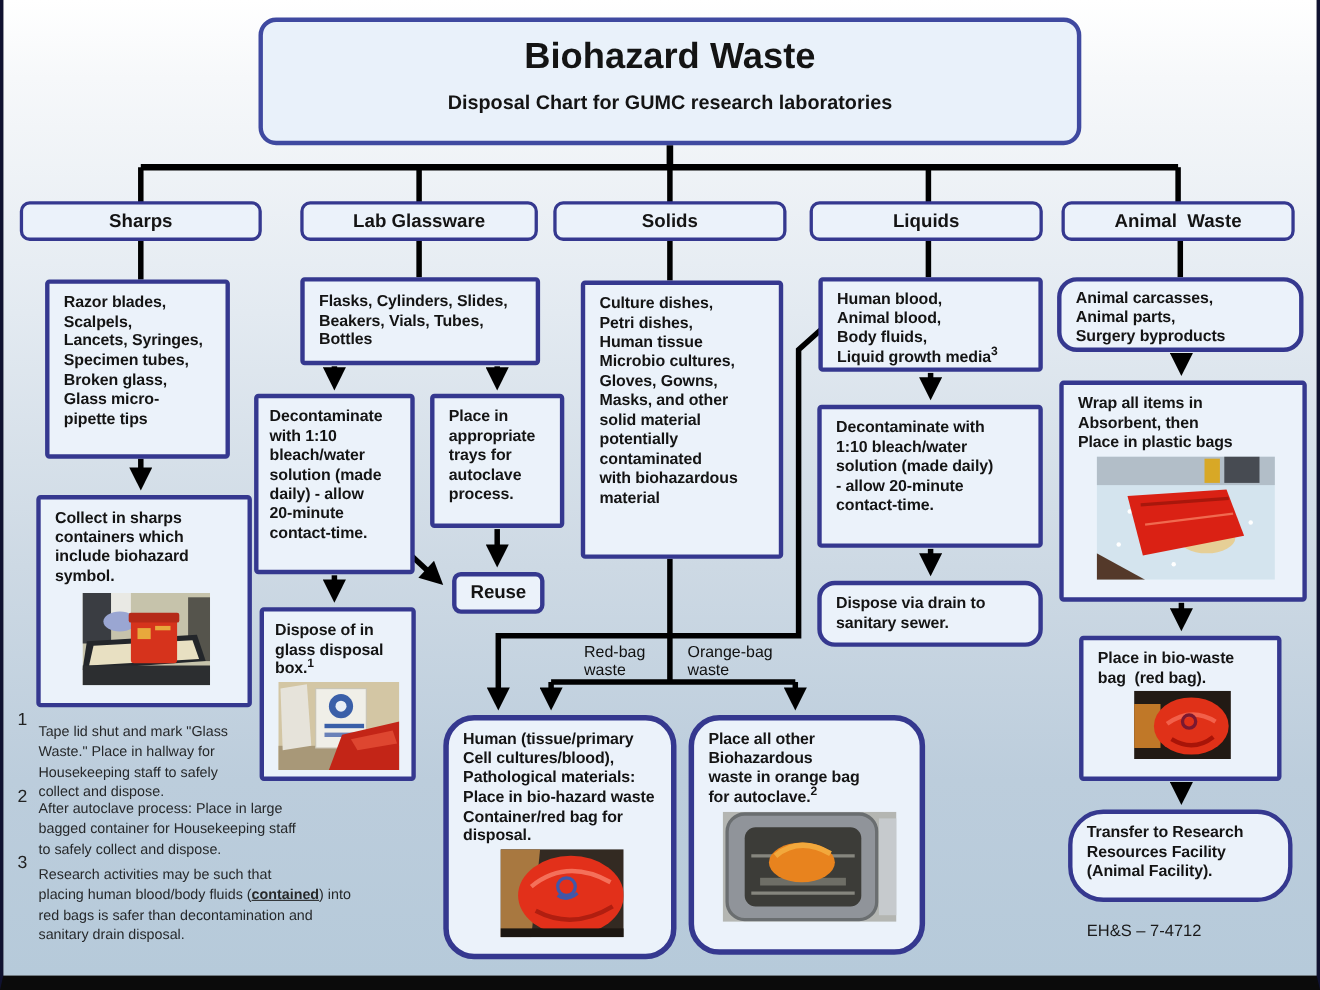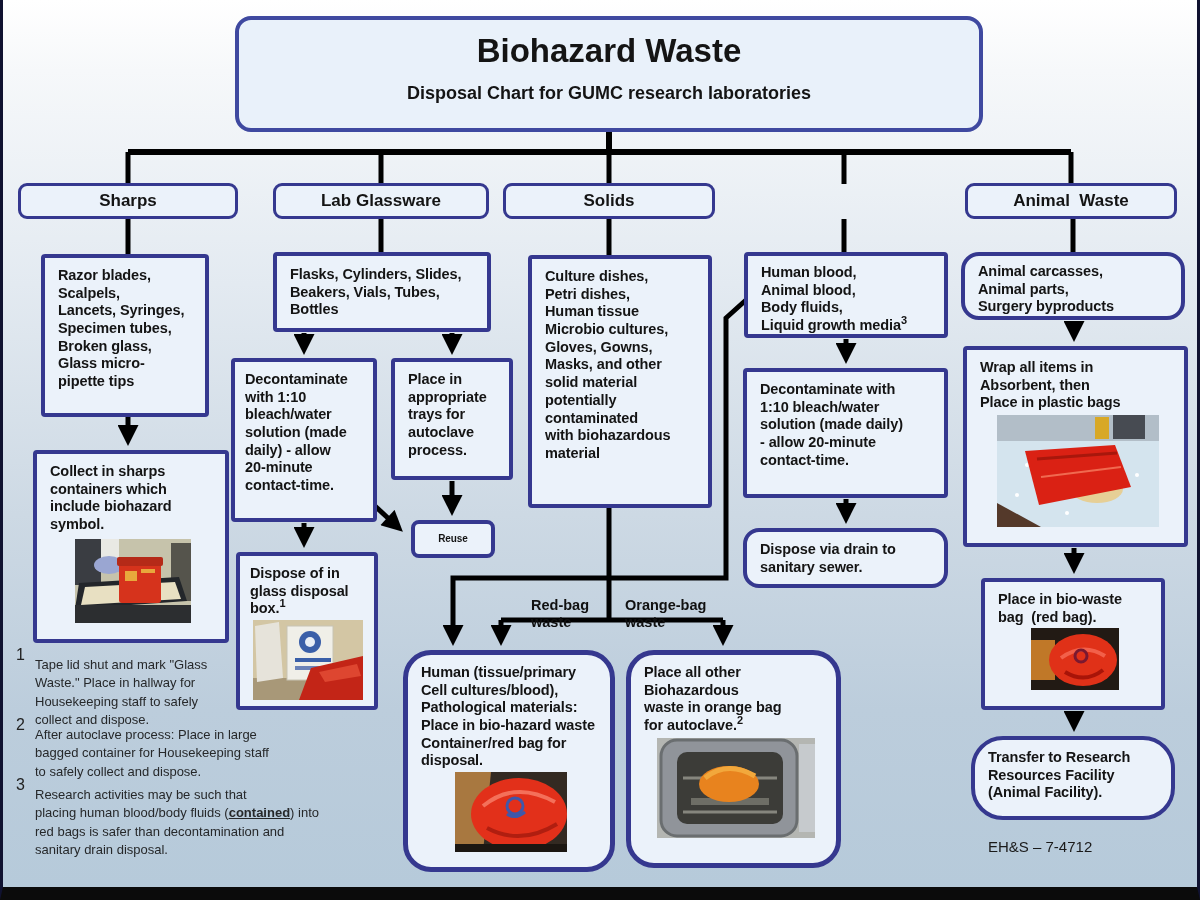"Liquids" div.hdr { html: none -> <div>Liquids</div> }
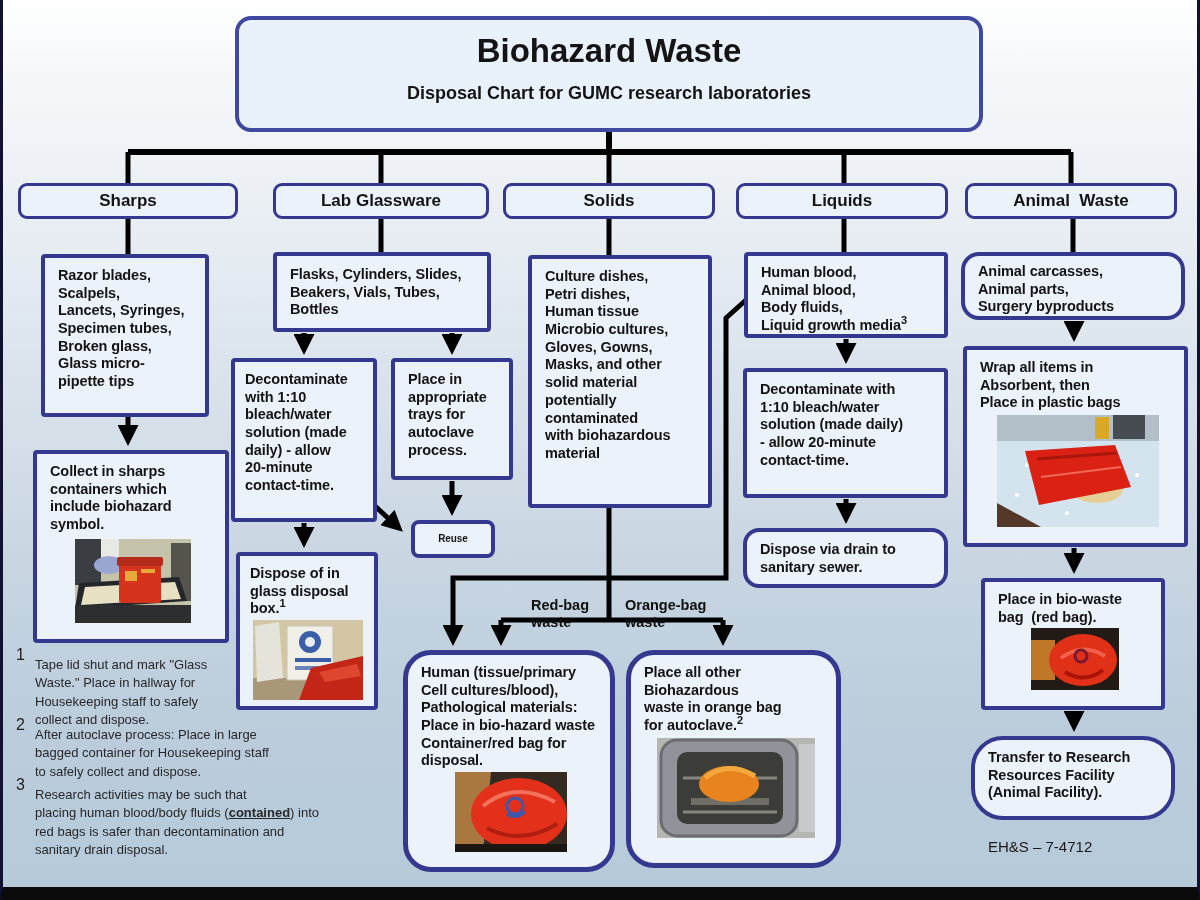"Reuse" .reuse { font-size: 10px -> 17px }
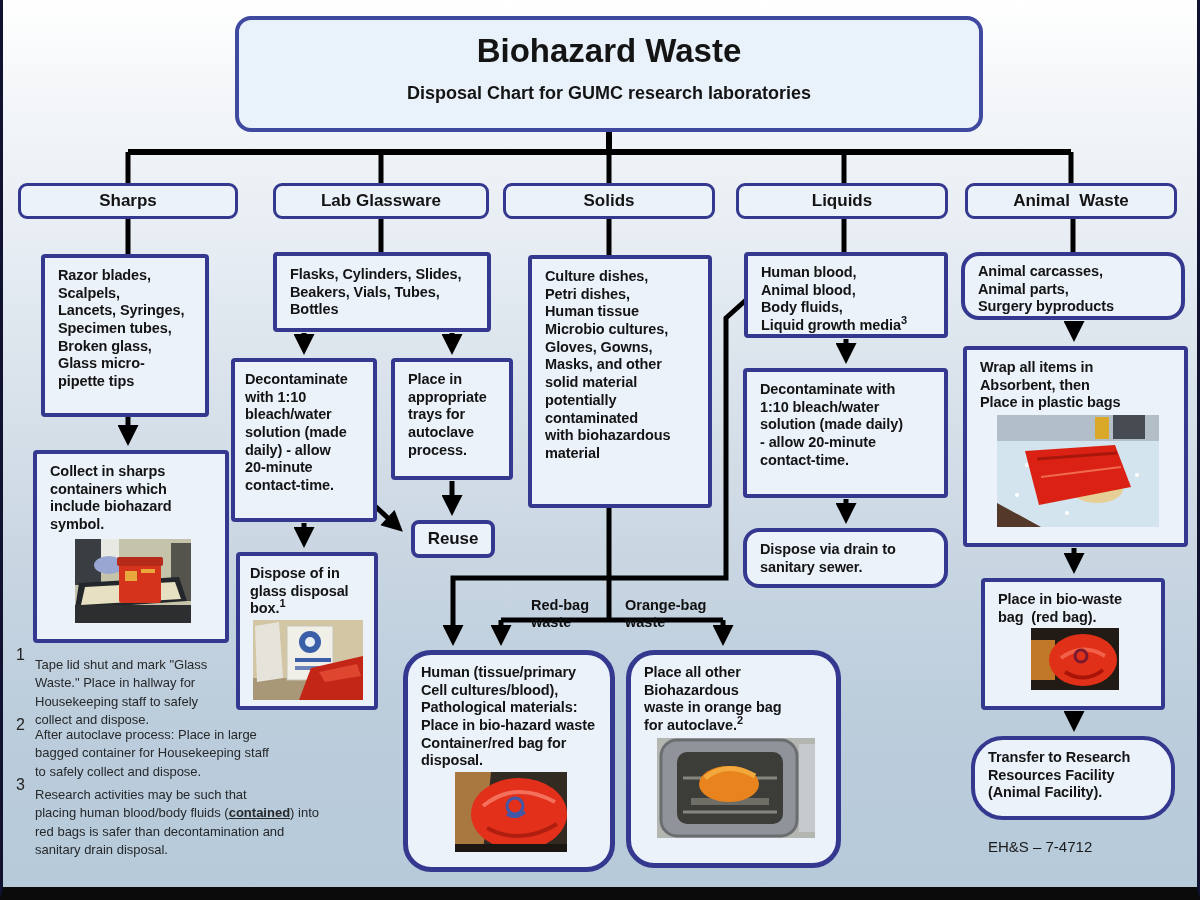"Red-bag" .flowlabel { font-weight: 700 -> 400; margin-top: 12px -> none }
